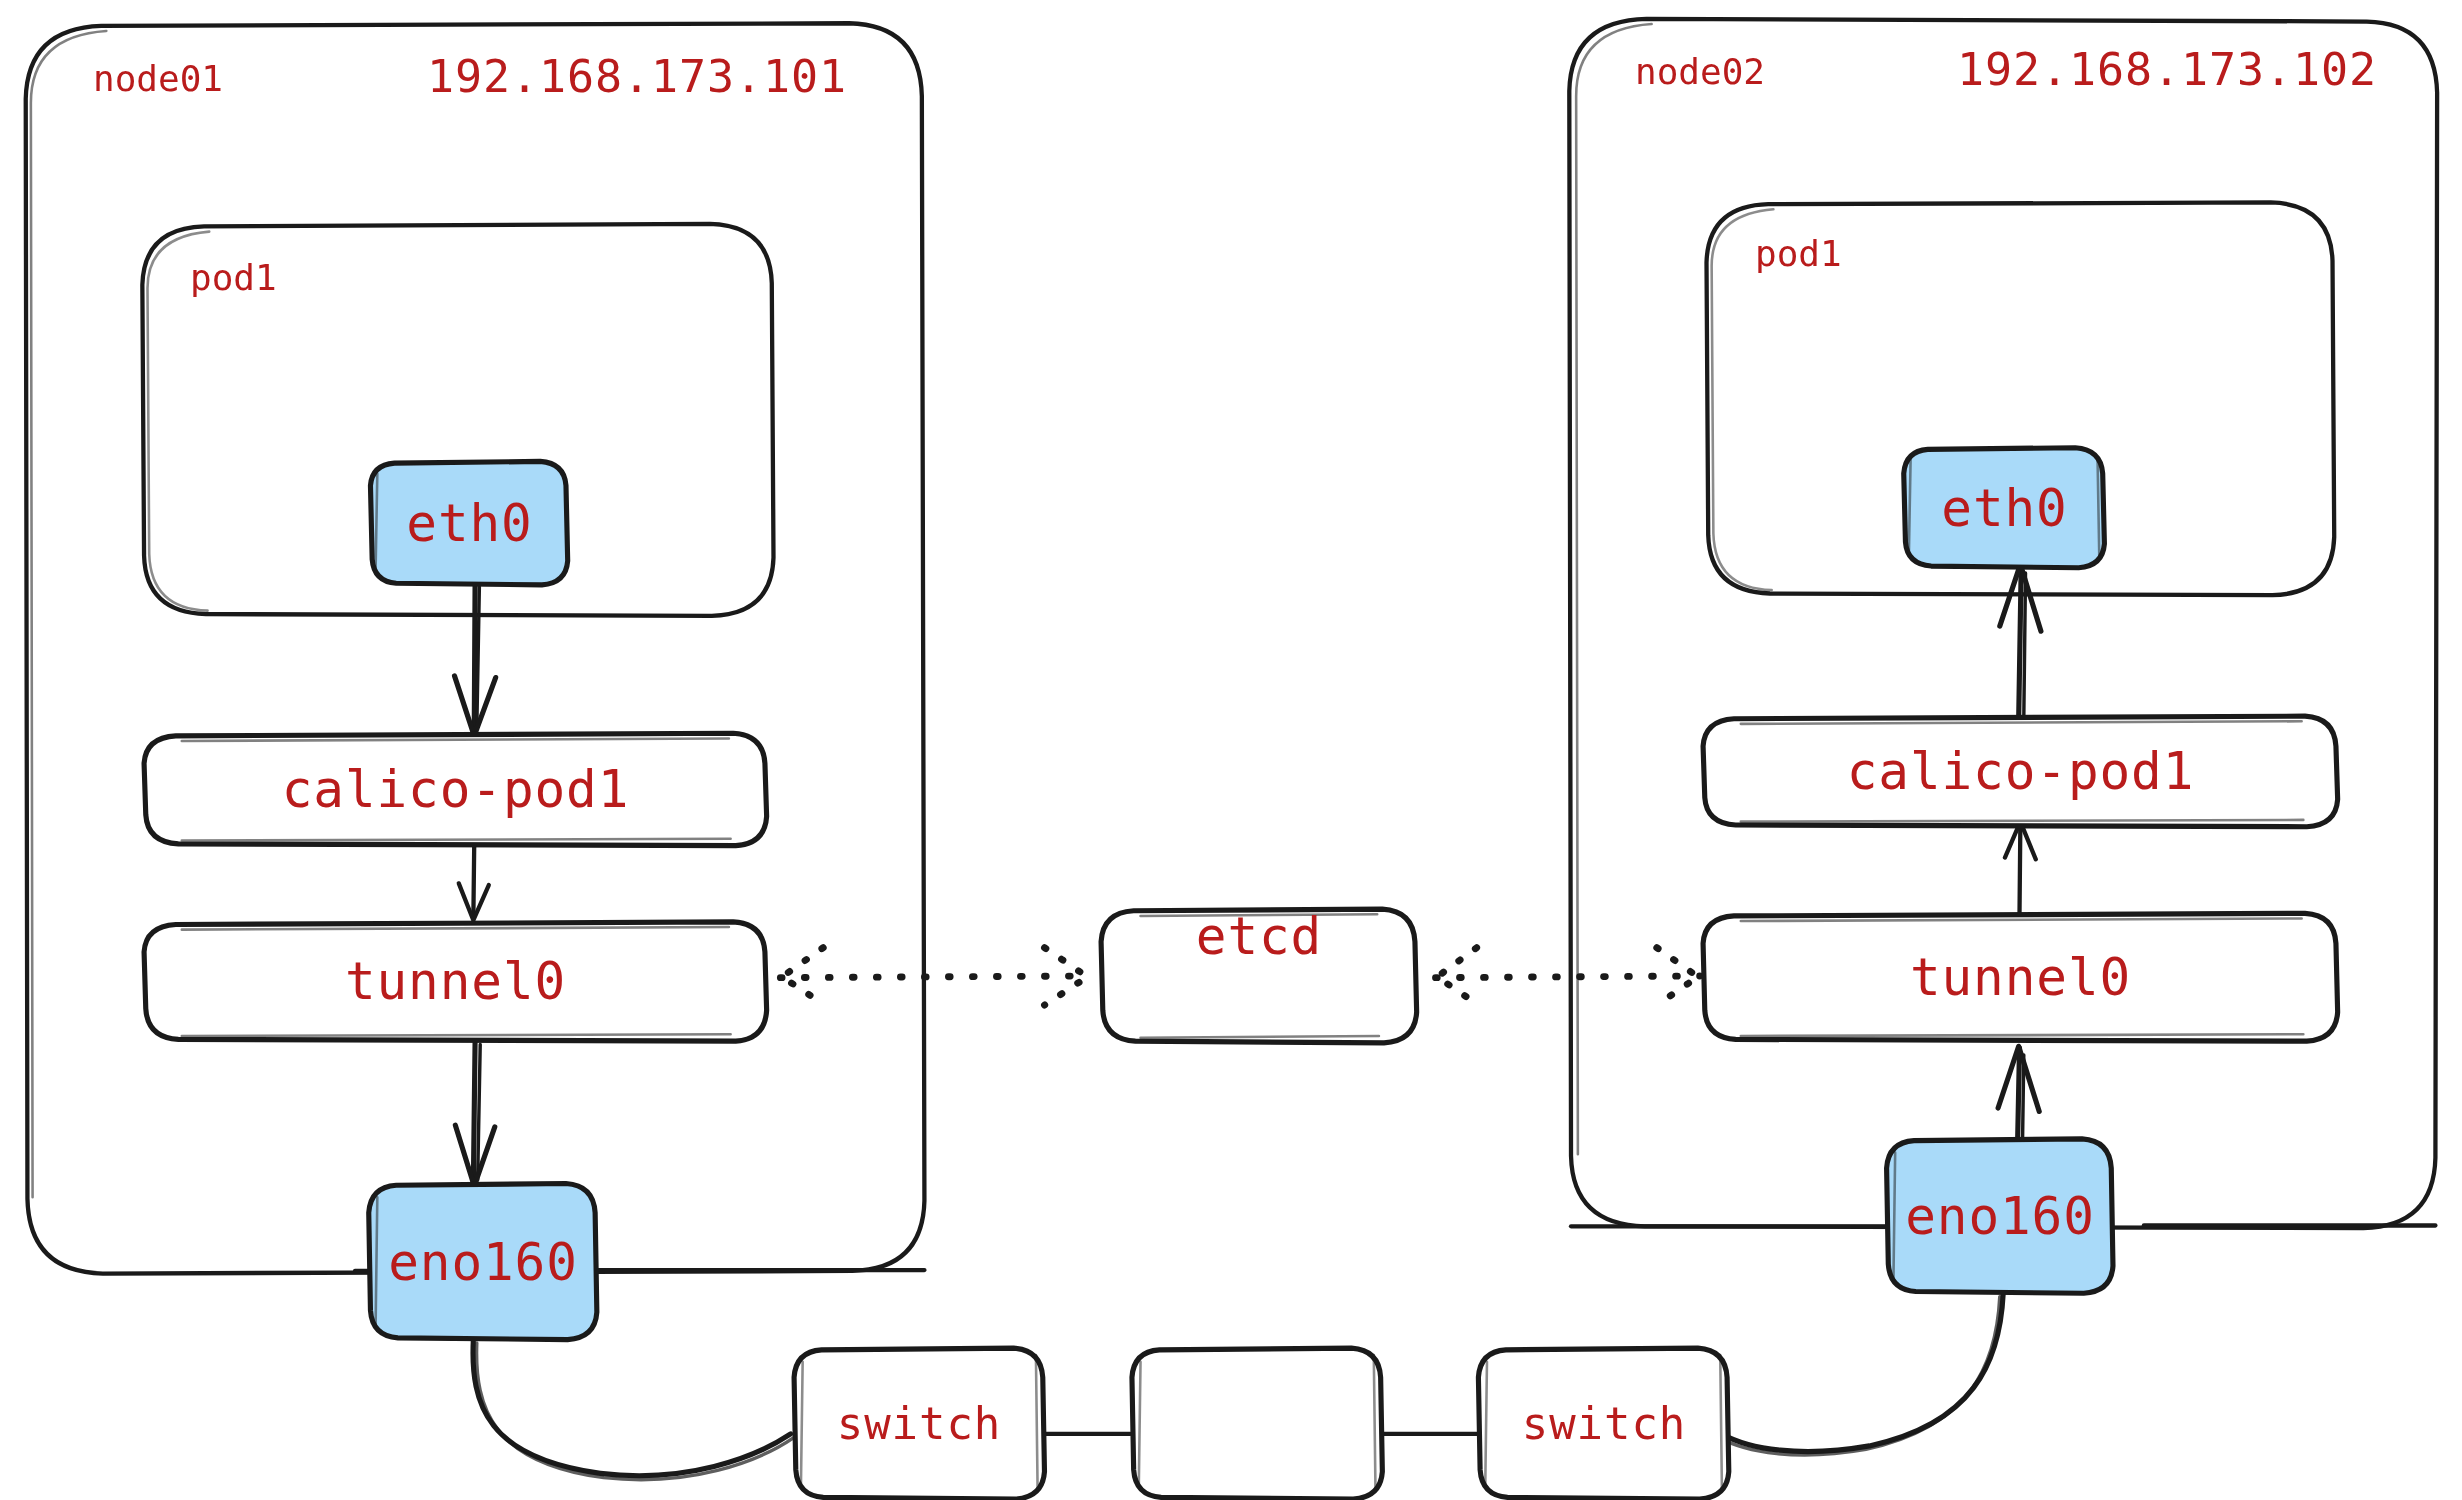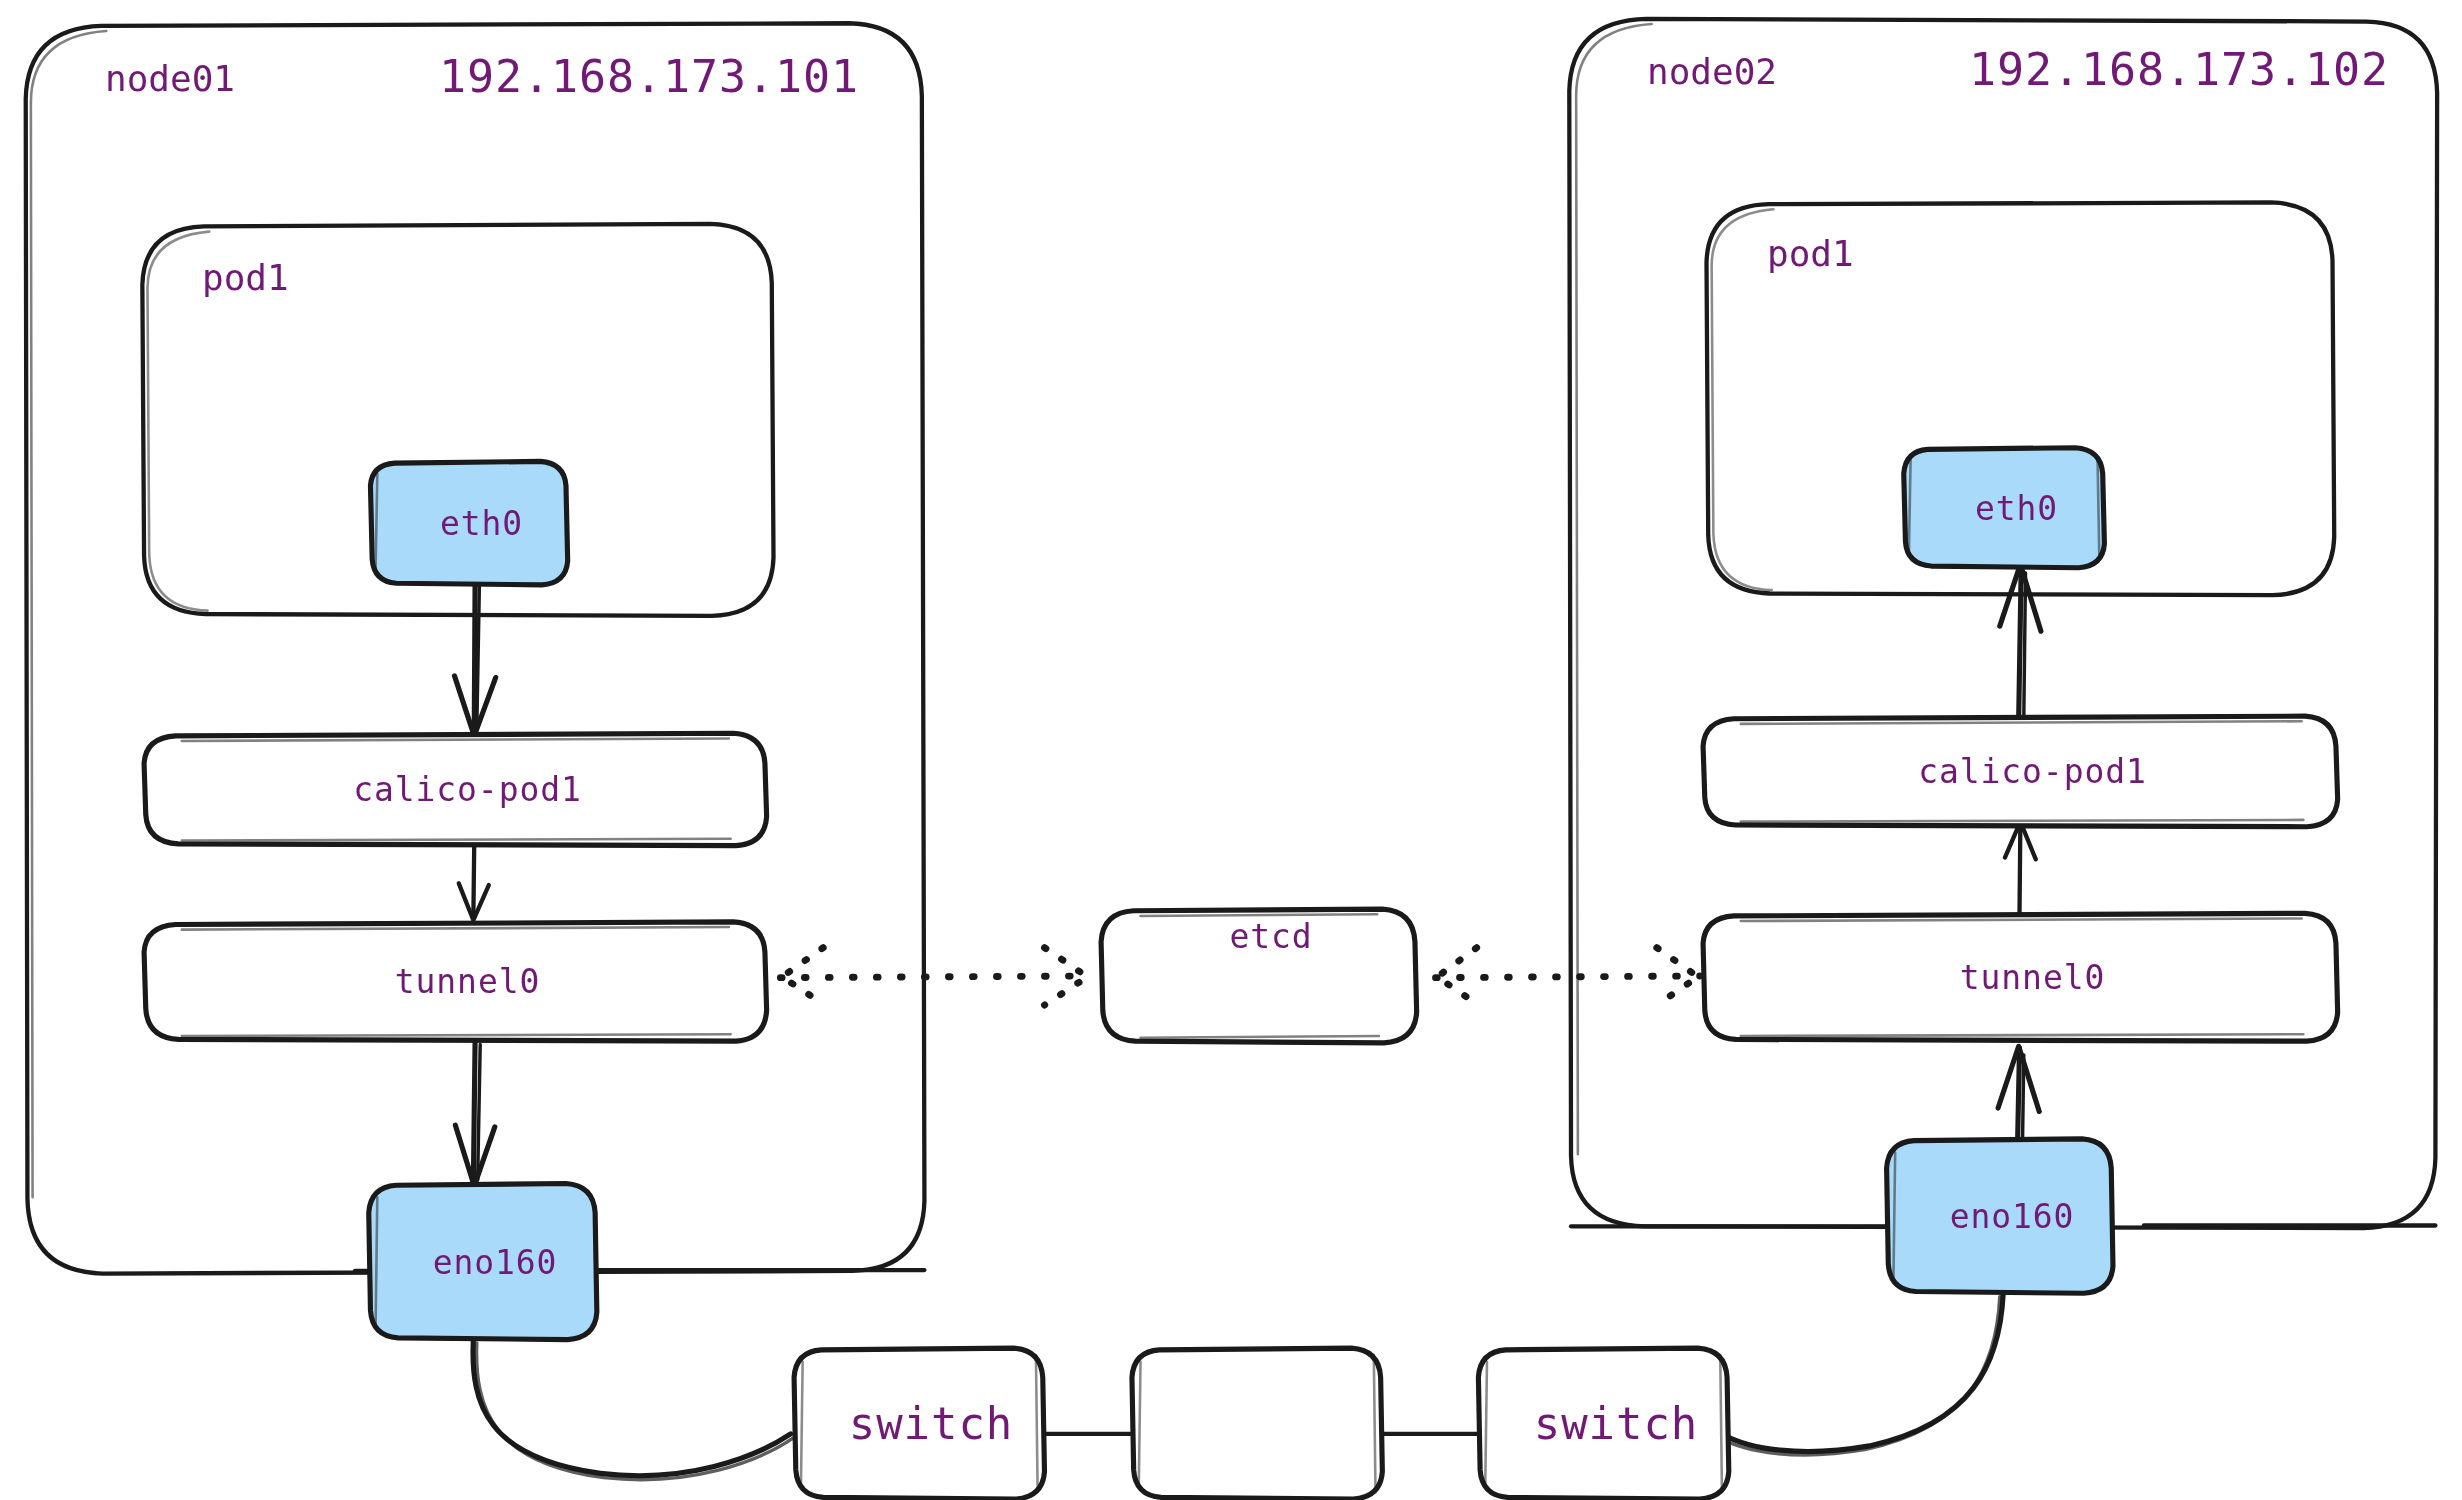"node01" .label { color: #701a75 -> #b91c1c; margin-left: 12px -> none }
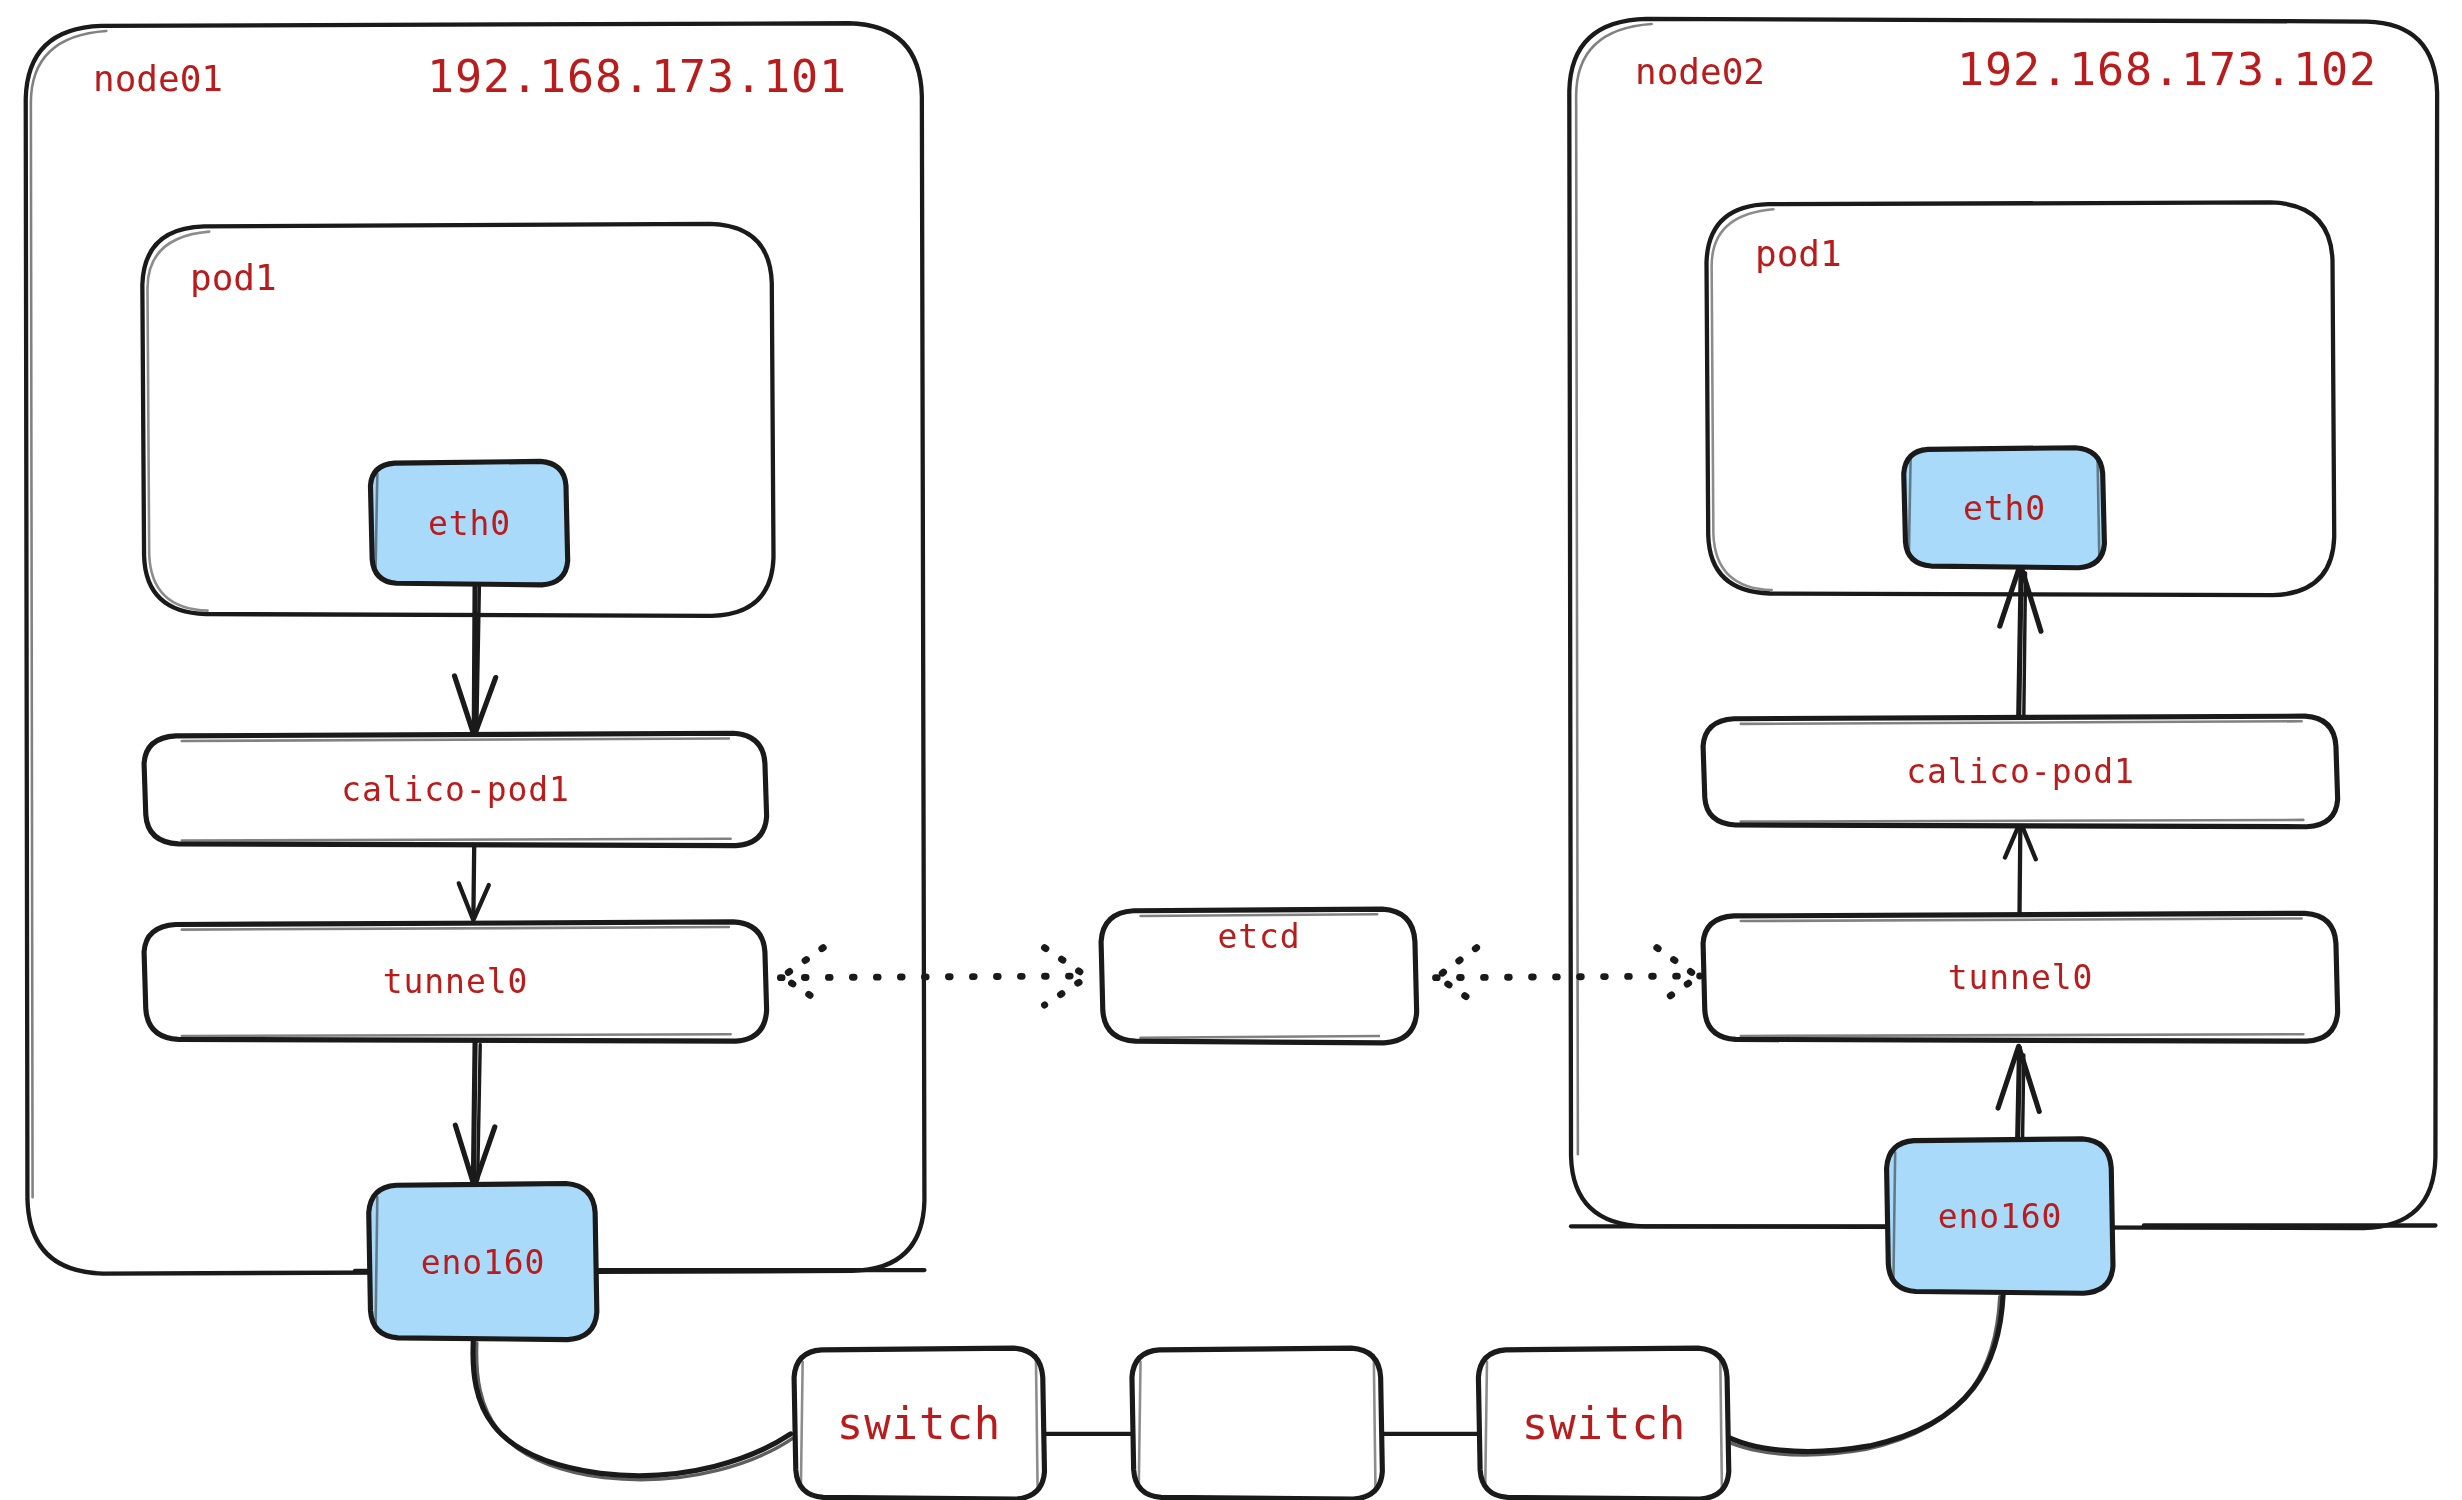"eth0" .lbl-box { font-size: 33px -> 51px }
